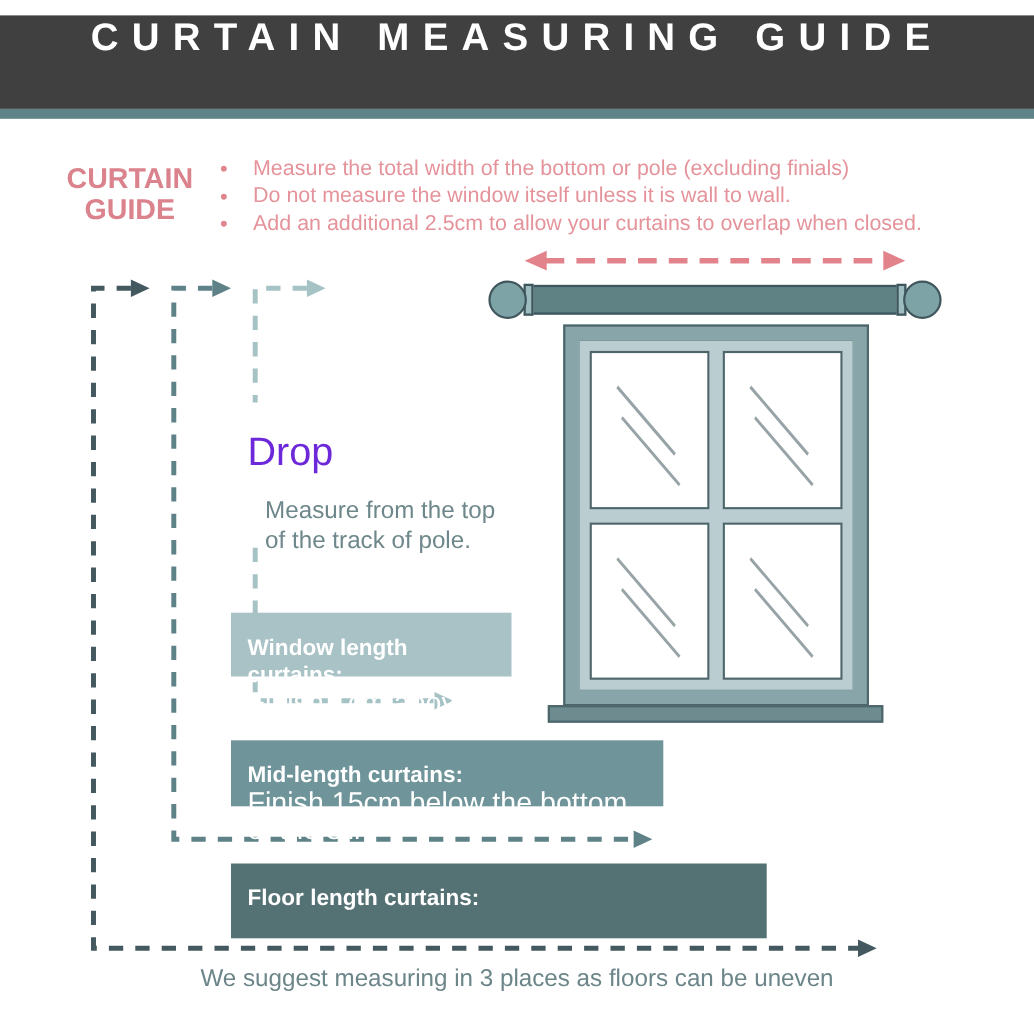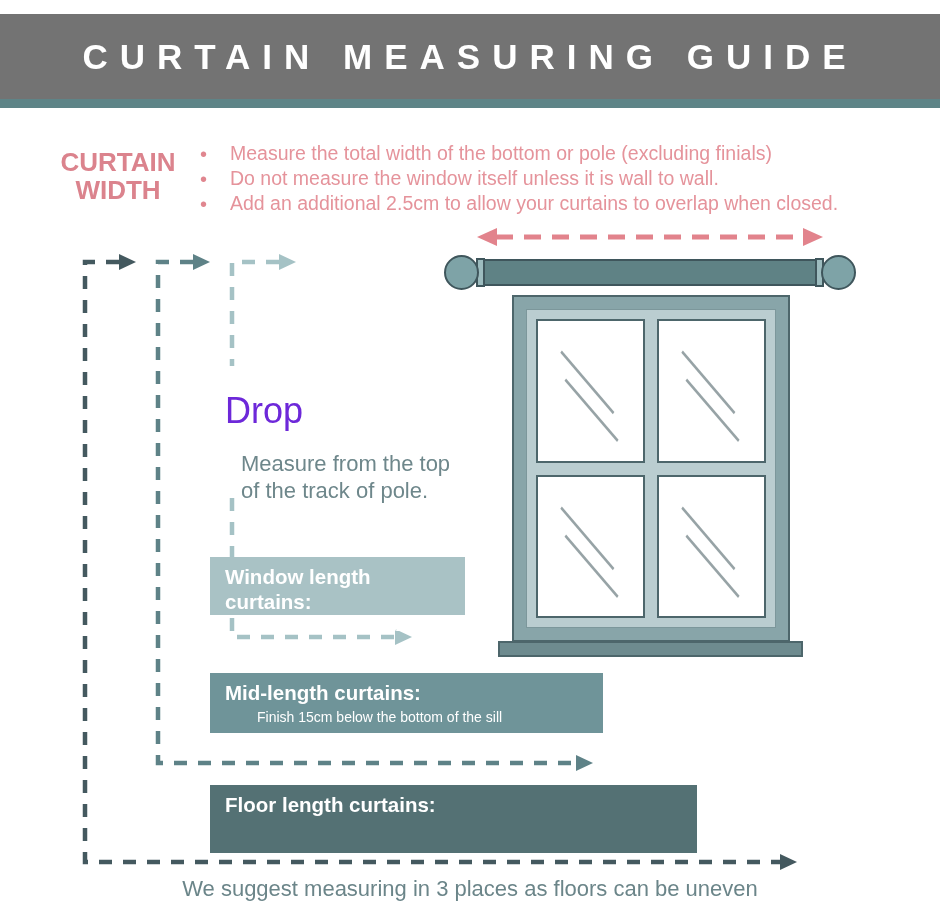"CURTAIN MEASURING GUIDE" .header-bar { align-items: center -> flex-start; background: #737373 -> #404040 }
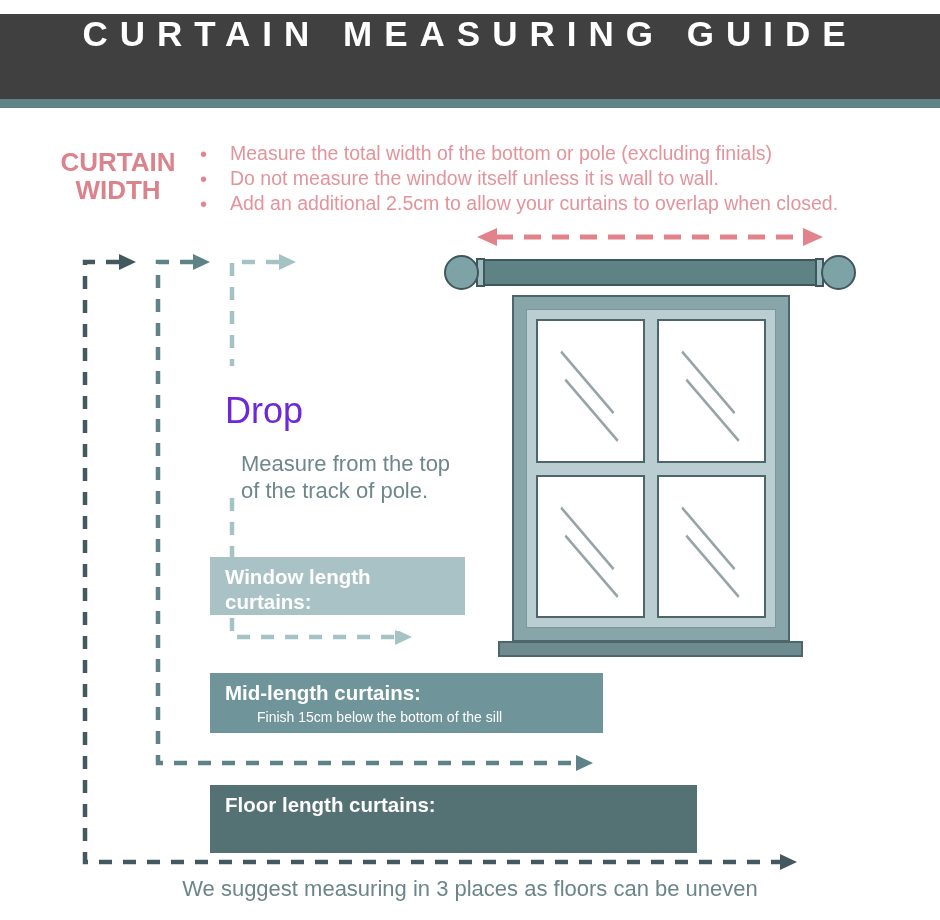"CURTAIN" div.width-label { text: WIDTH -> GUIDE }
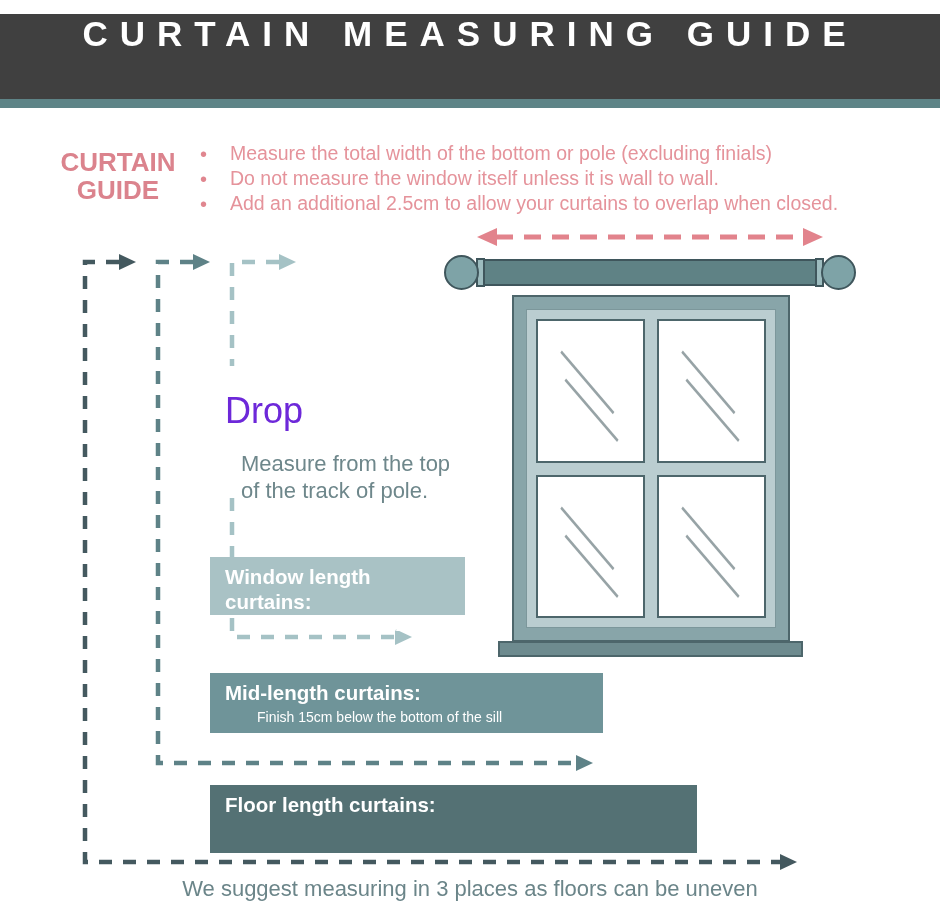"Window length curtains:" .len-box { padding: 7px 10px 0 15px -> 19px 10px 0 15px }
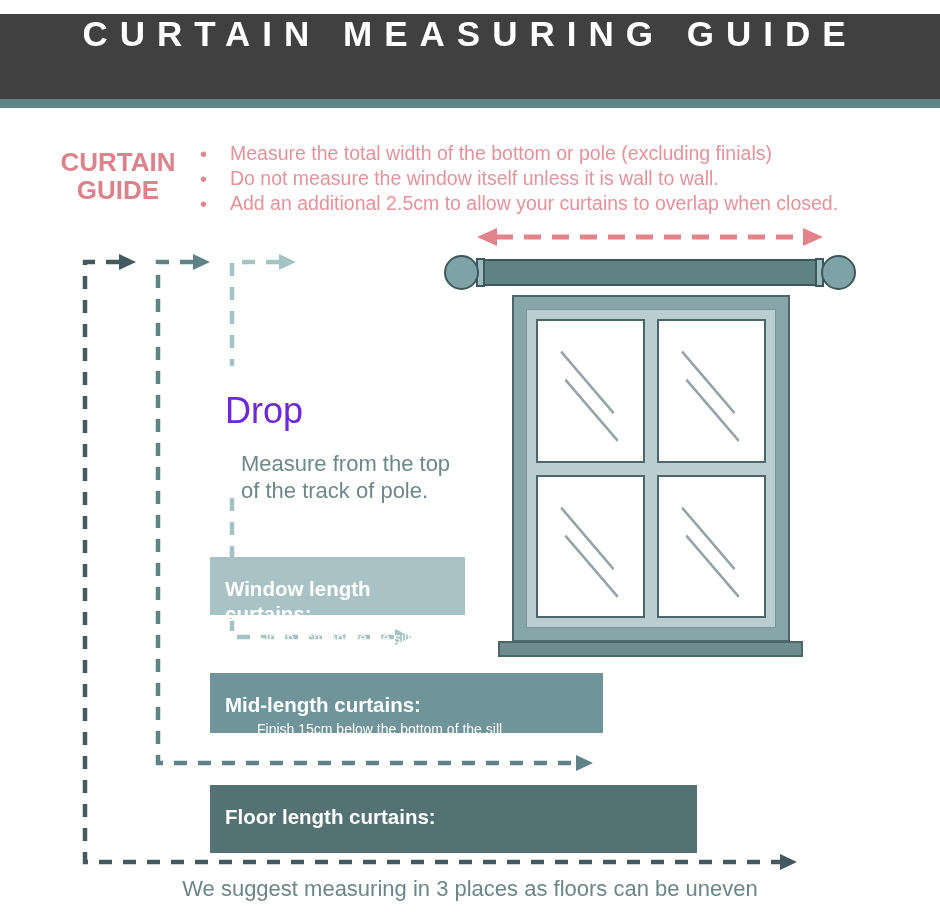"Finish 1cm above the sill" .len-box .d { font-size: 14px -> 26px; margin-left: 32px -> none }
